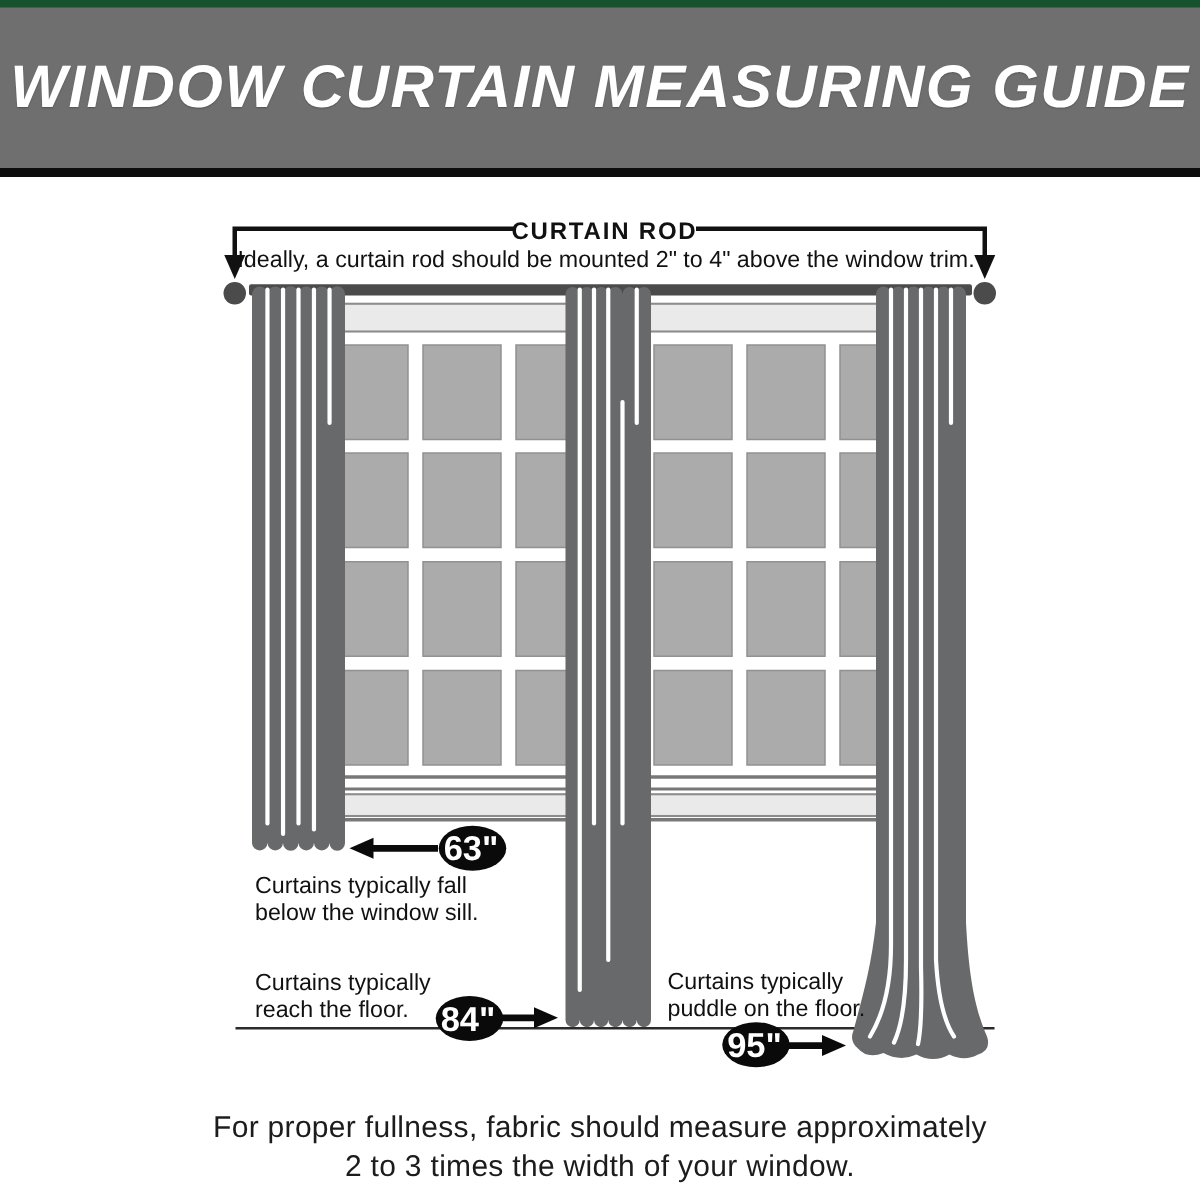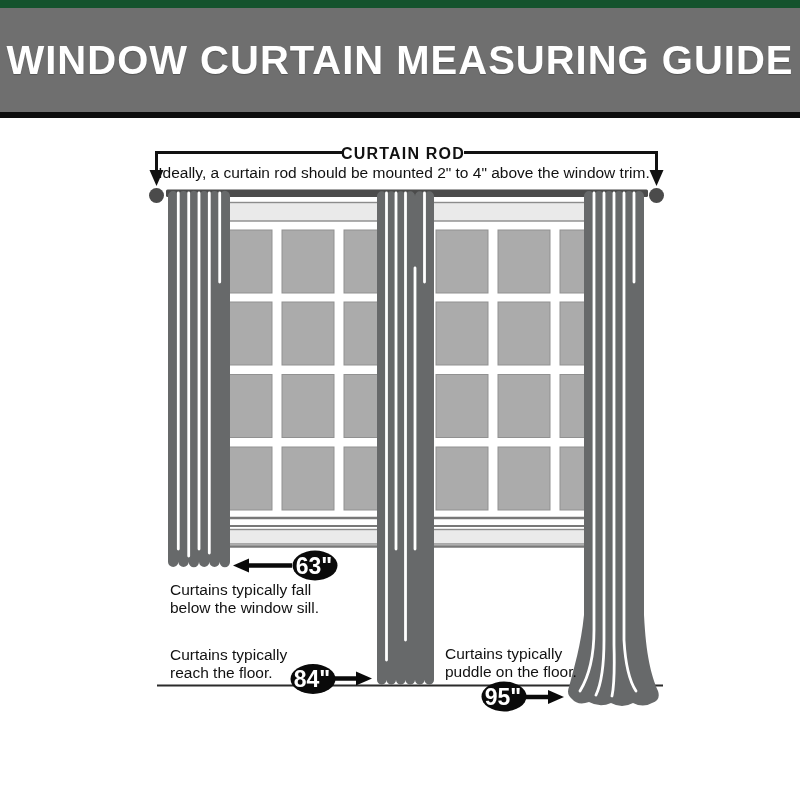"WINDOW CURTAIN MEASURING GUIDE" .banner { border-top: 8px solid #14532d -> 5px solid #14532d; font-style: none -> italic }
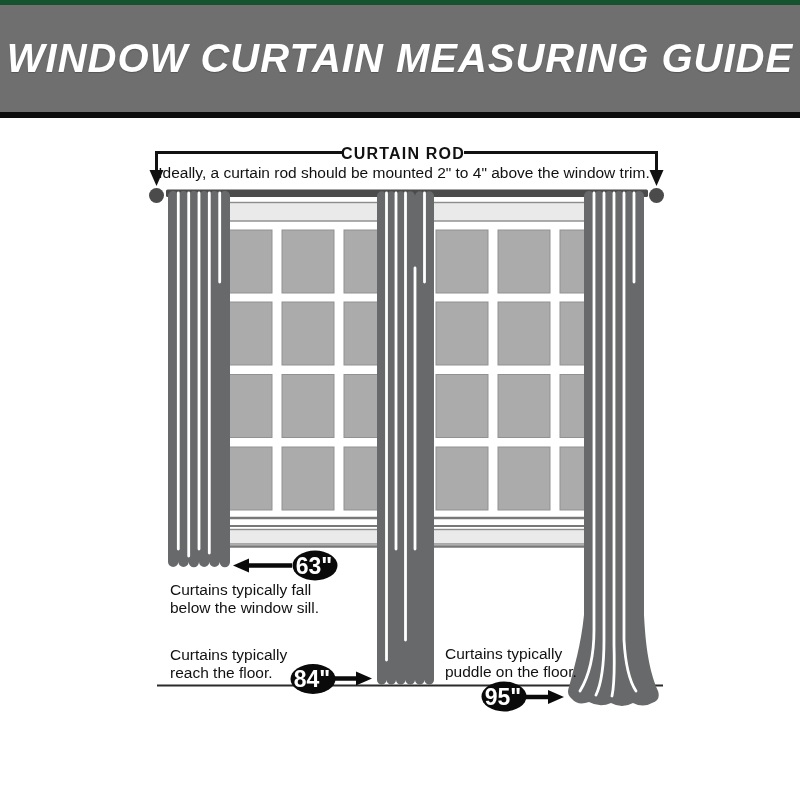"For proper fullness, fabric should" footer.footer { html: none -> <footer> <div>For proper fullness, fabric should measure approximately</div> <div>2 to 3 times the width of your window.</div> </footer> }
